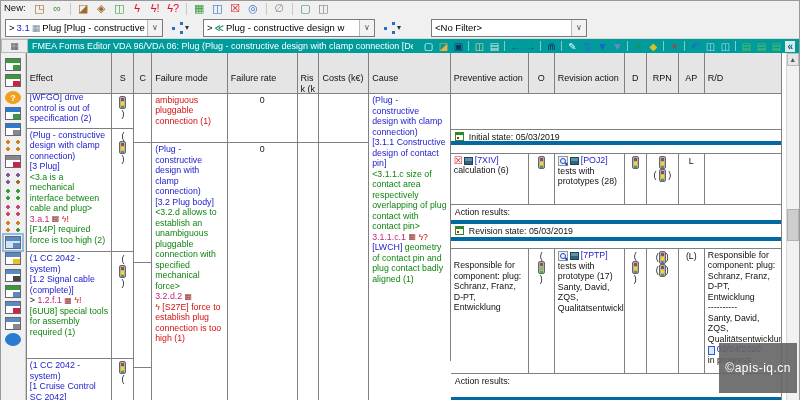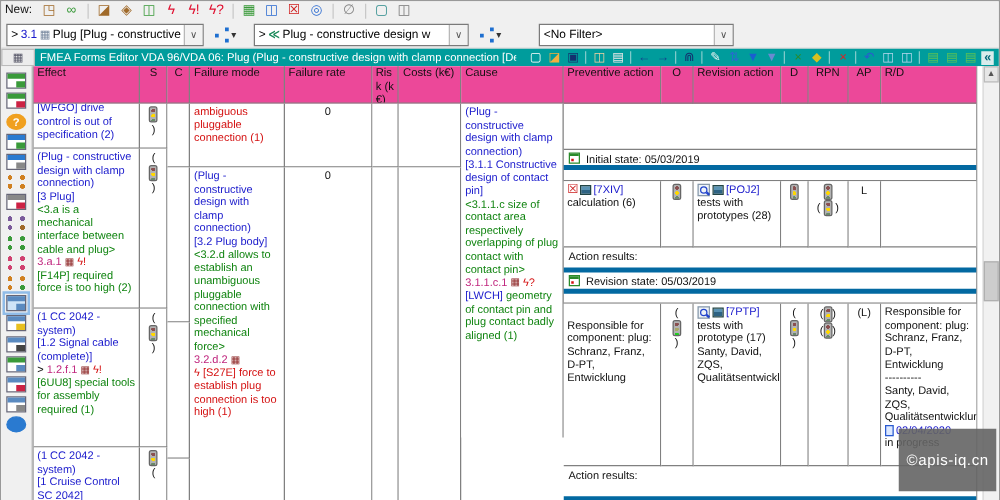"Effect" .hc { background: #ec4899 -> #e5e5e5; padding: 0 3px -> 20px 3px }
